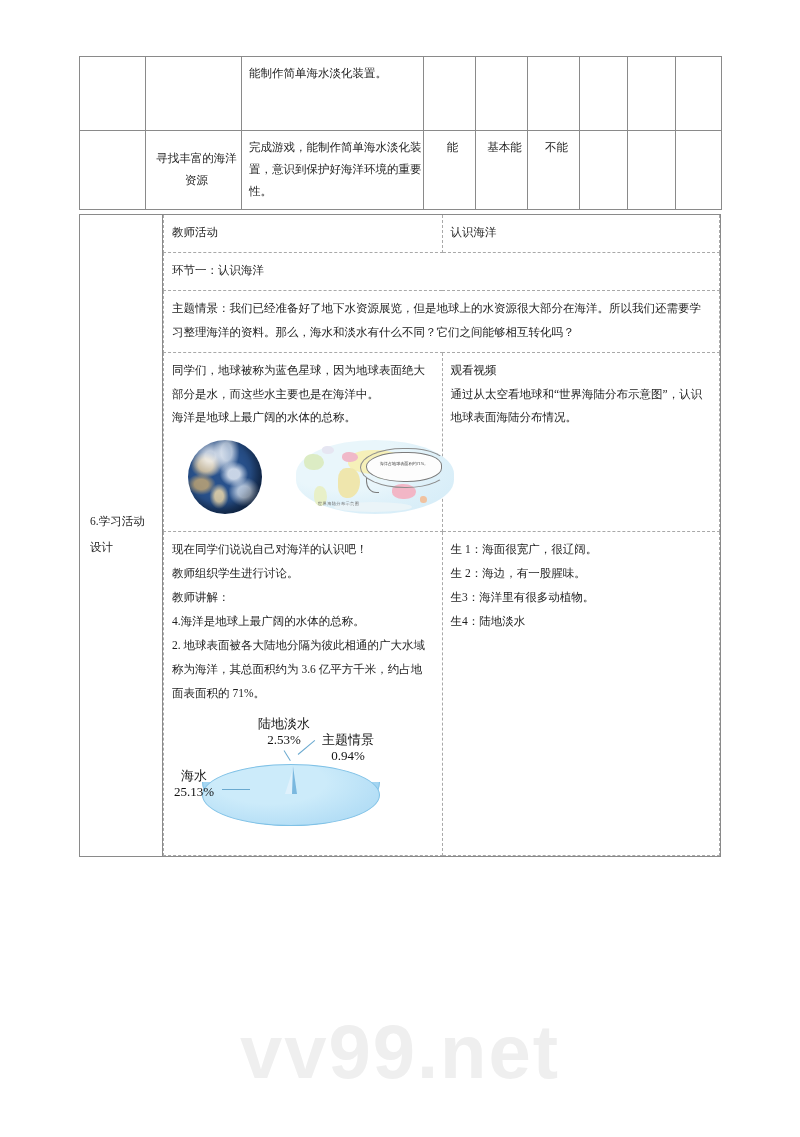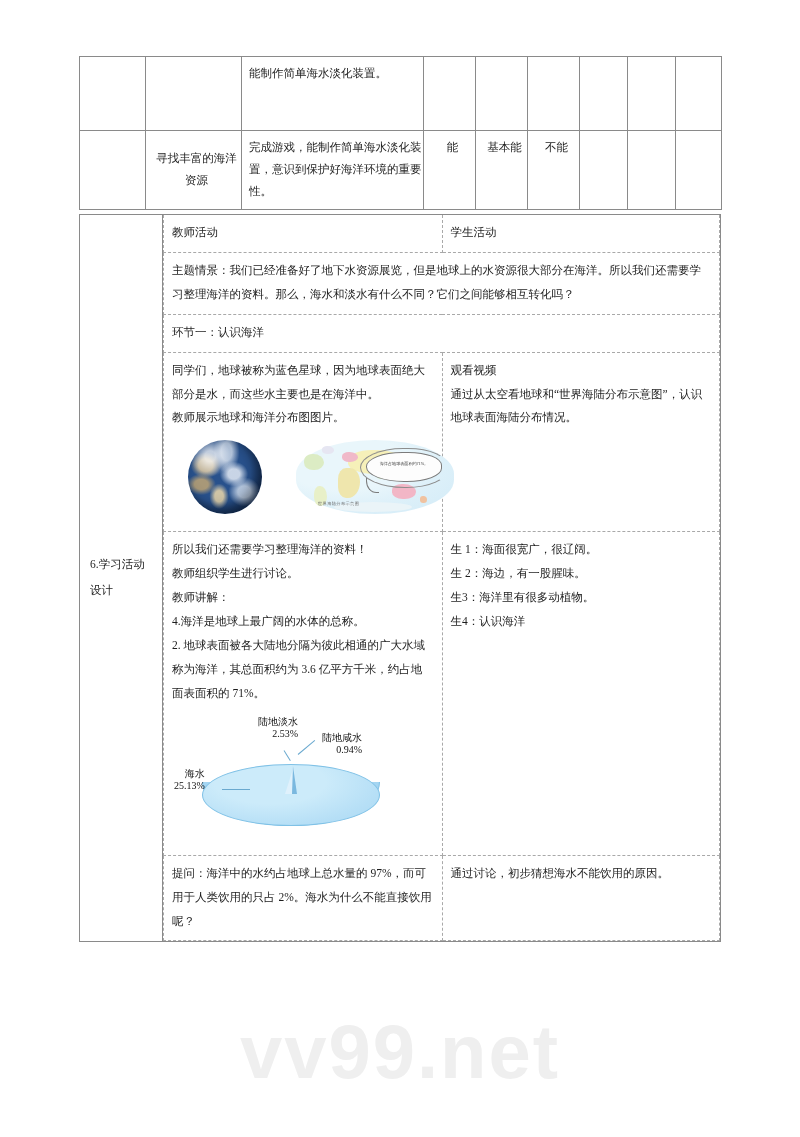"学生活动" td.colR { text: 学生活动 -> 认识海洋 }
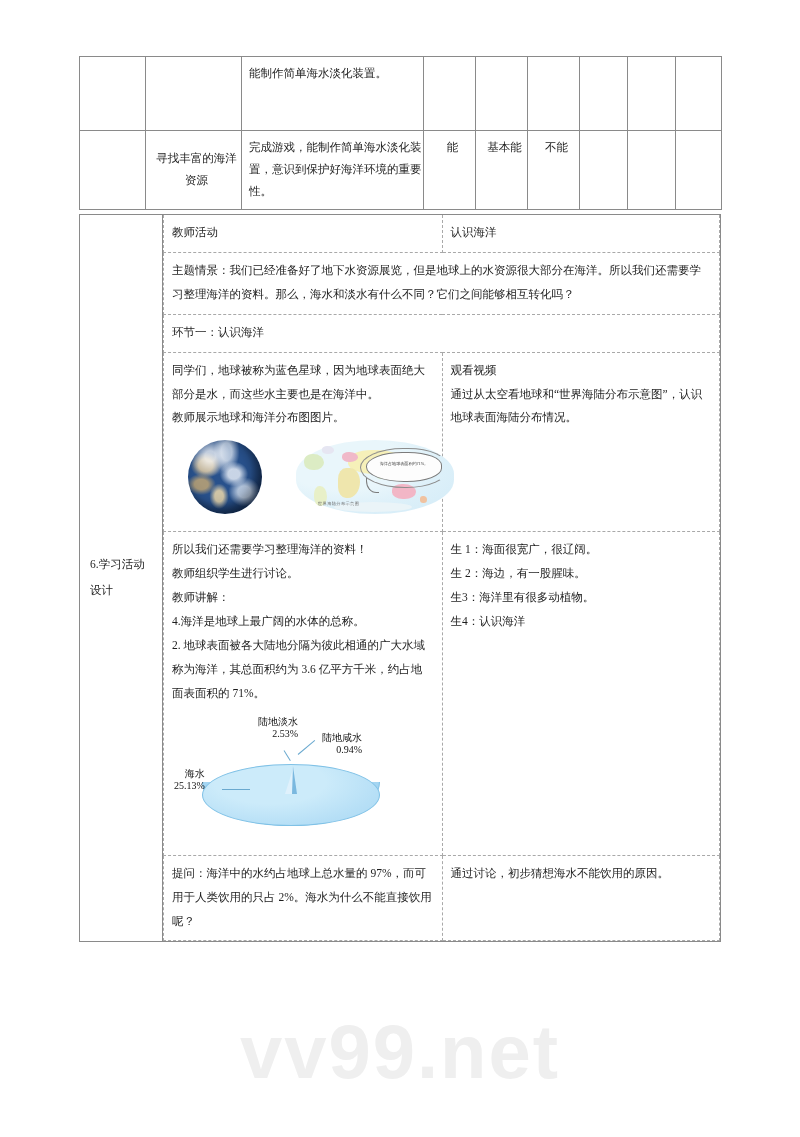"主题情景：我们已经准备好了地下水资源展览，但是地球上的水资源很大部分在海洋。所以" tr { order: before "环节一：认识海洋" -> after "环节一：认识海洋" }
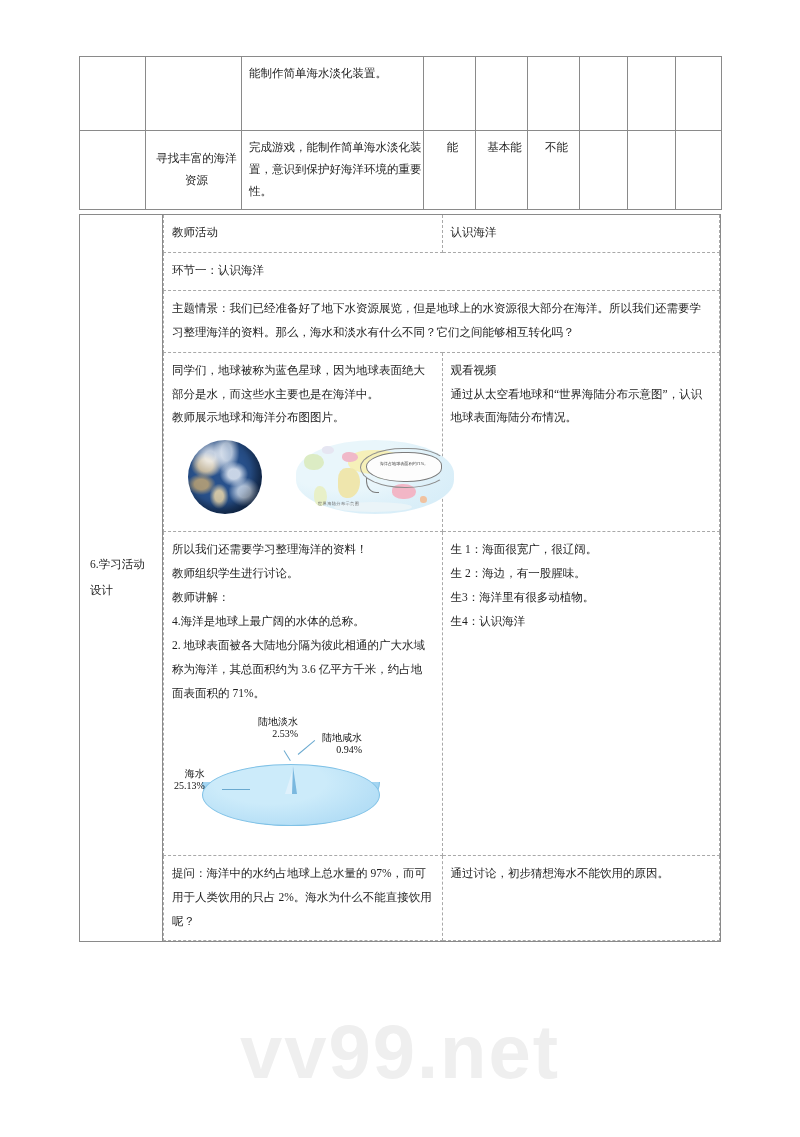"教师展示地球和海洋分布图图片。" p.l { text: 教师展示地球和海洋分布图图片 -> 海洋是地球上最广阔的水体的总称 }
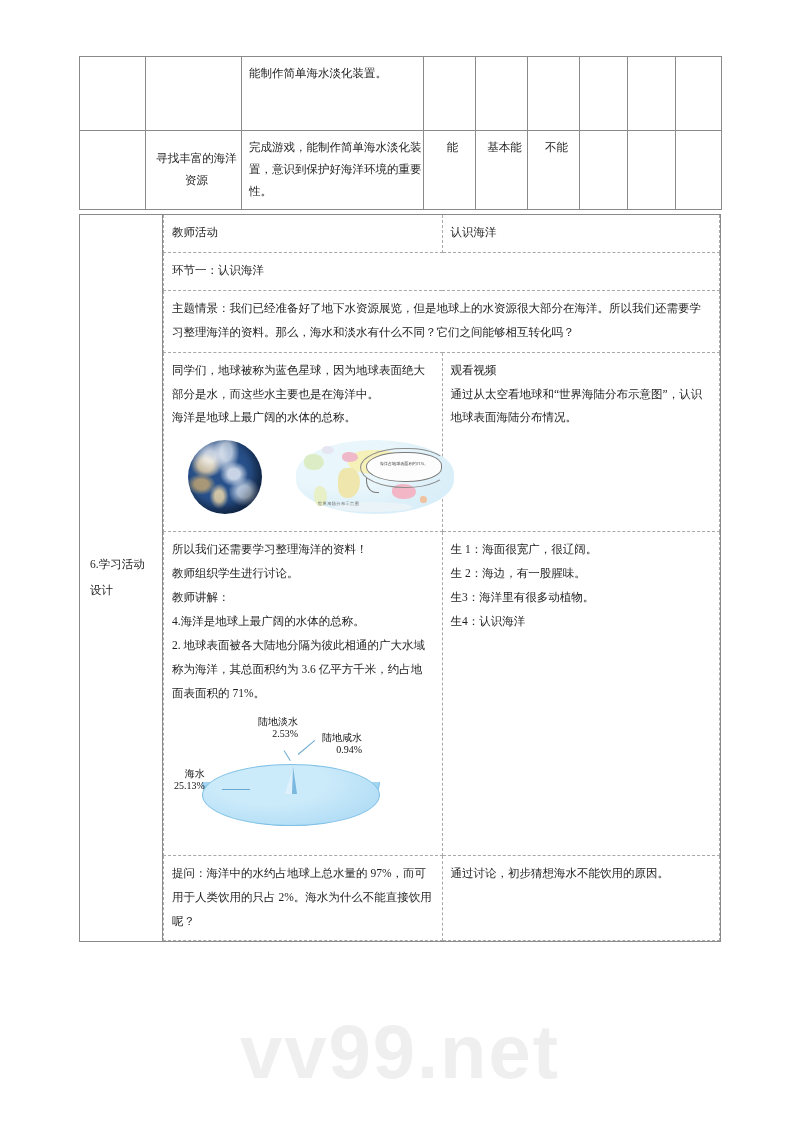"所以我们还需要学习整理海洋的资料！" p.l { text: 所以我们还需要学习整理海洋的资料 -> 现在同学们说说自己对海洋的认识吧 }
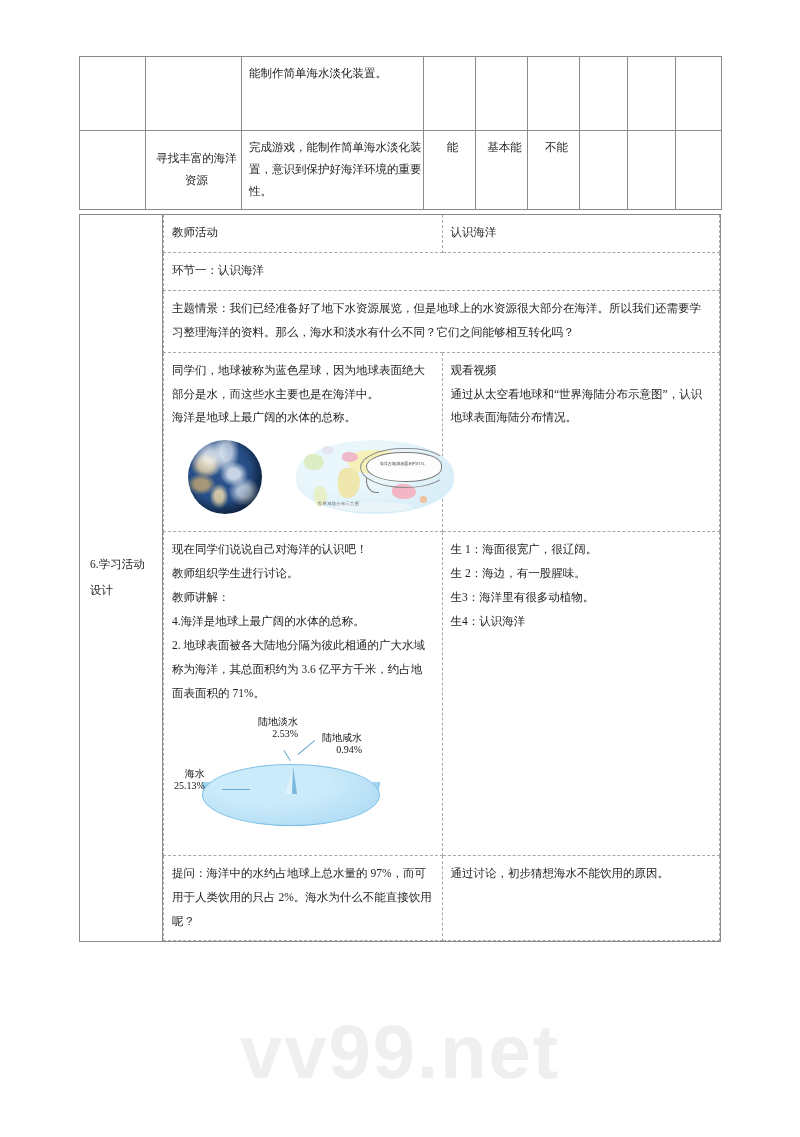"生4：认识海洋" p.l { text: 认识海洋 -> 陆地淡水 }
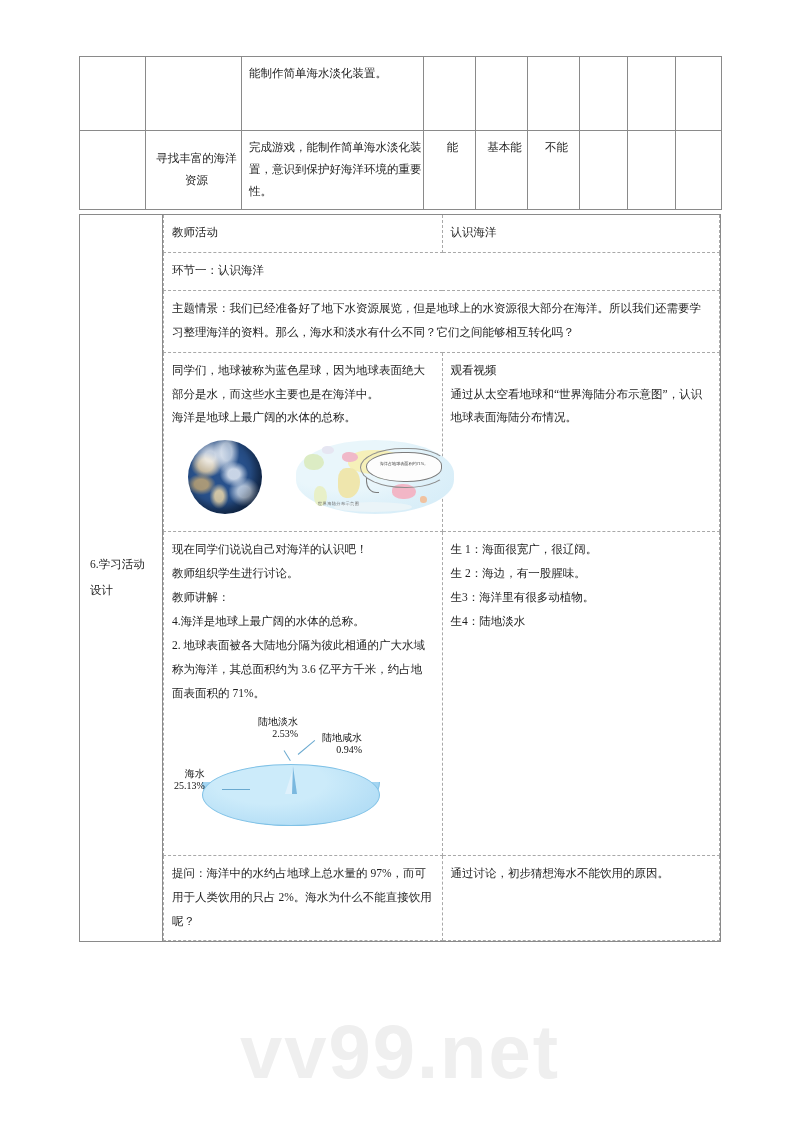"陆地淡水" .lbl { font-size: 10px -> 13px; text-align: right -> center }
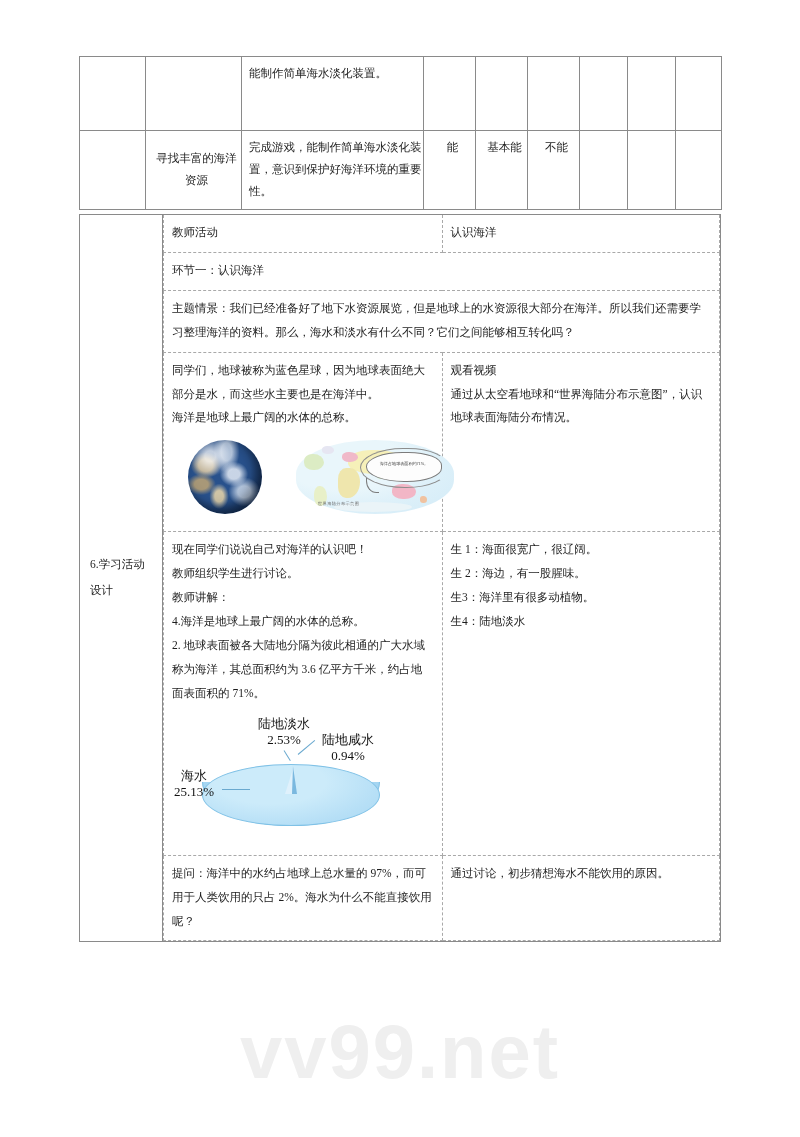"陆地咸水" div { text: 陆地咸水 -> 主题情景 }
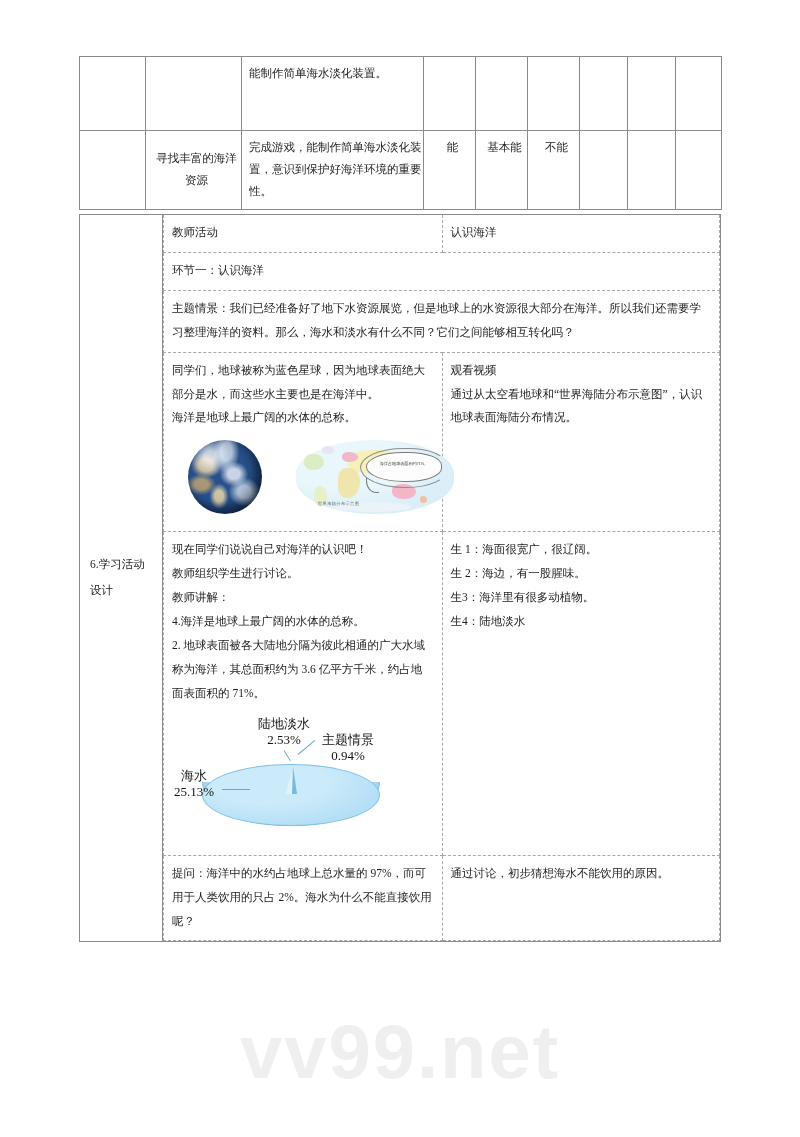"提问：海洋中的水约占地球上总水量的 97%，而可用于人类饮用的只占" tr { html: <tr> <td> <p>提问：海洋中的水约占地球上总水量的 97%，而可用于人类饮用的只占 2%。海水为什么不能直接饮用呢？</p> </td> <td> <p>通过讨论，初步猜想海水不能饮用的原因。</p> </td> </tr> -> none }
